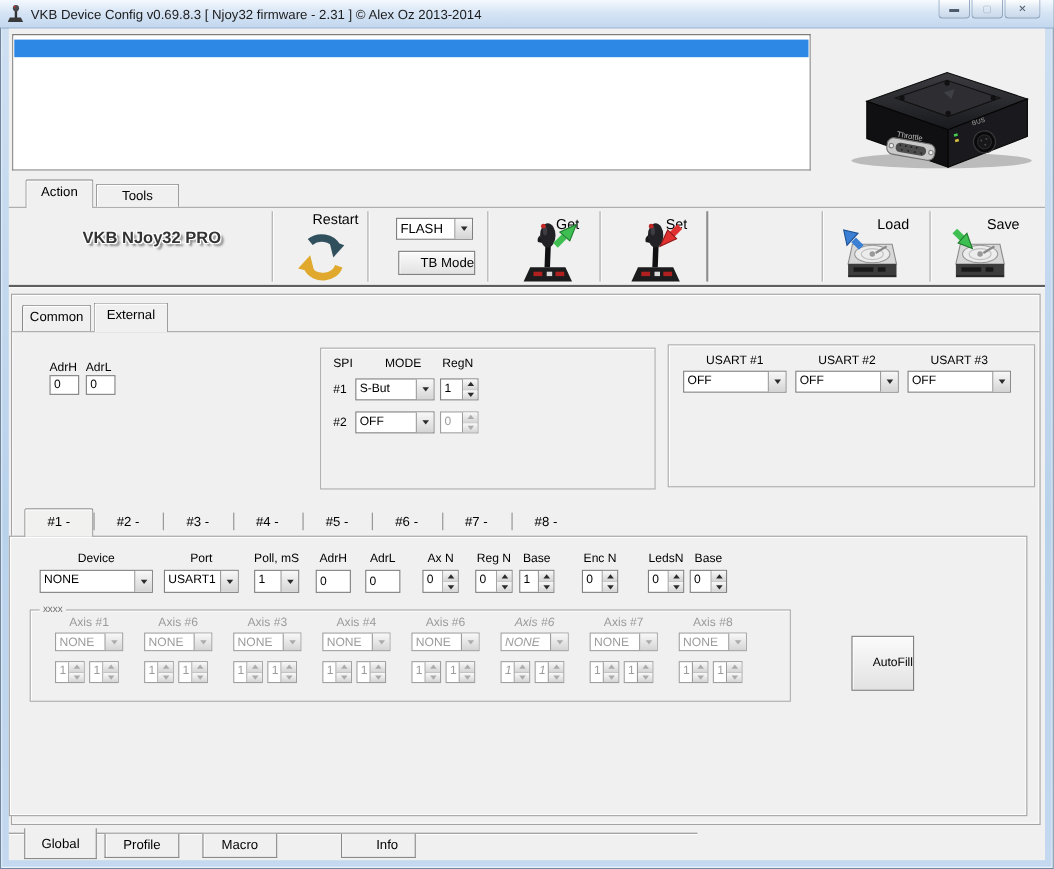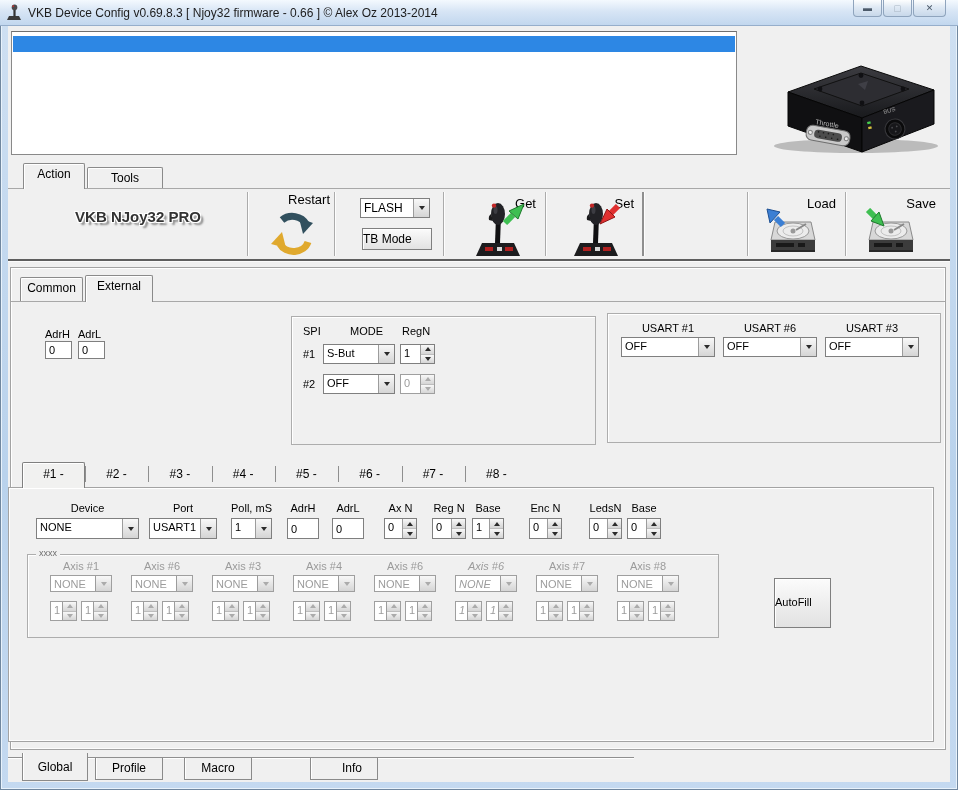"VKB Device Config v0.69.8.3 [" span.title { text: 0.66 -> 2.31 }
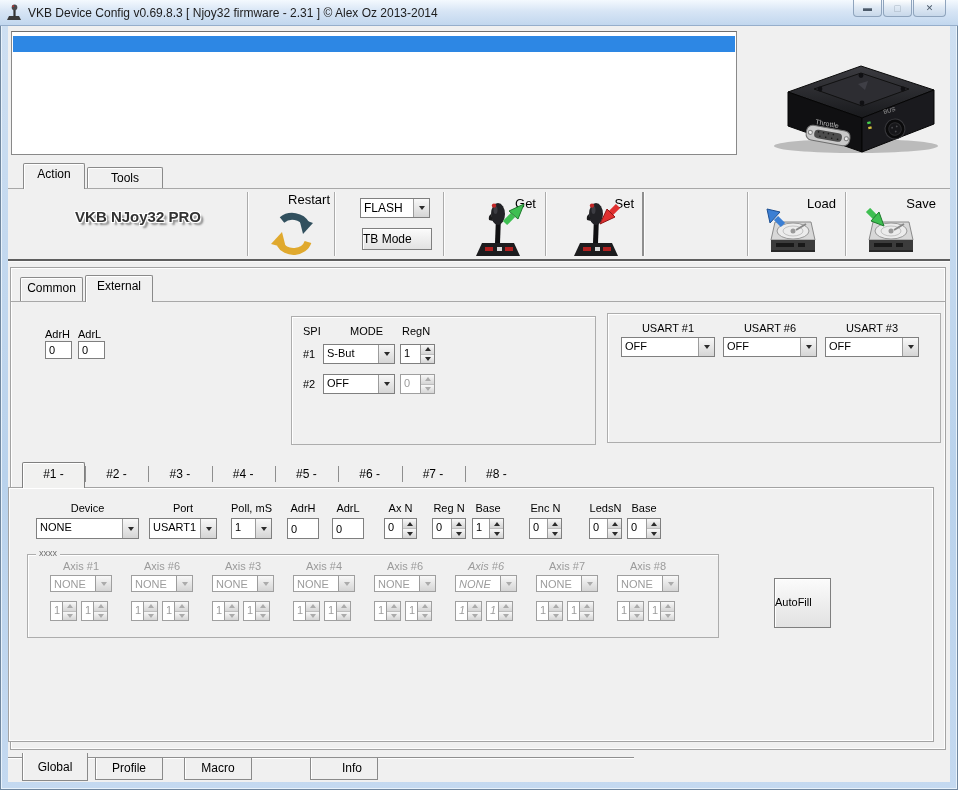"Restart" .toollab { text-align: right -> center }
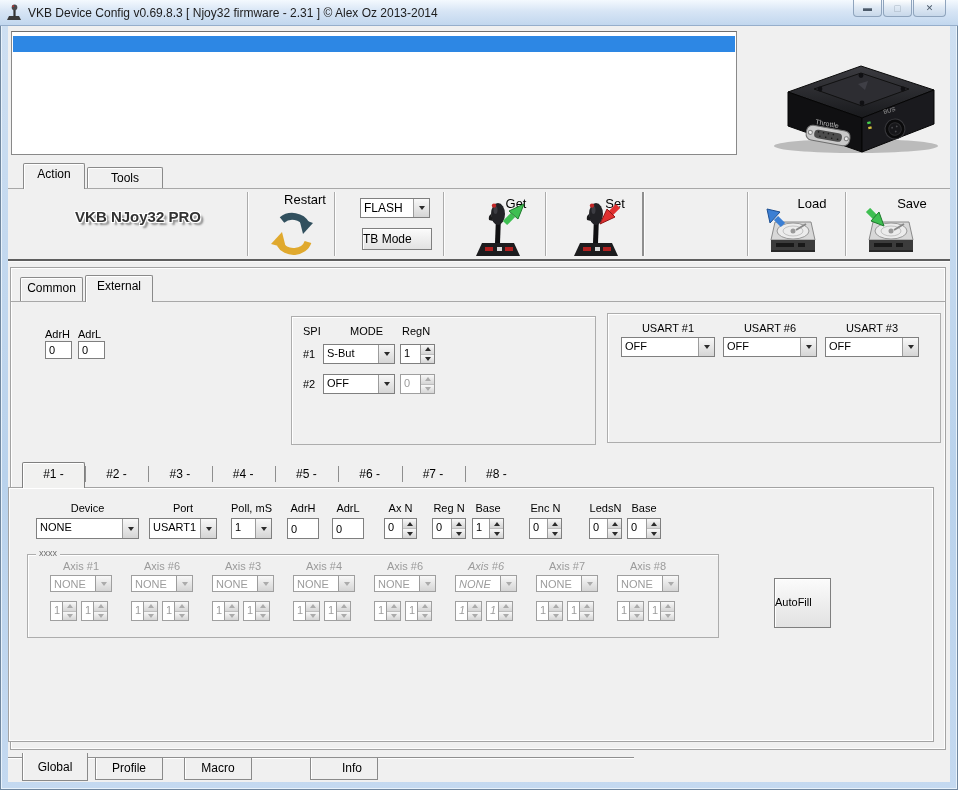"TB Mode" .cbtn { text-align: left -> right }
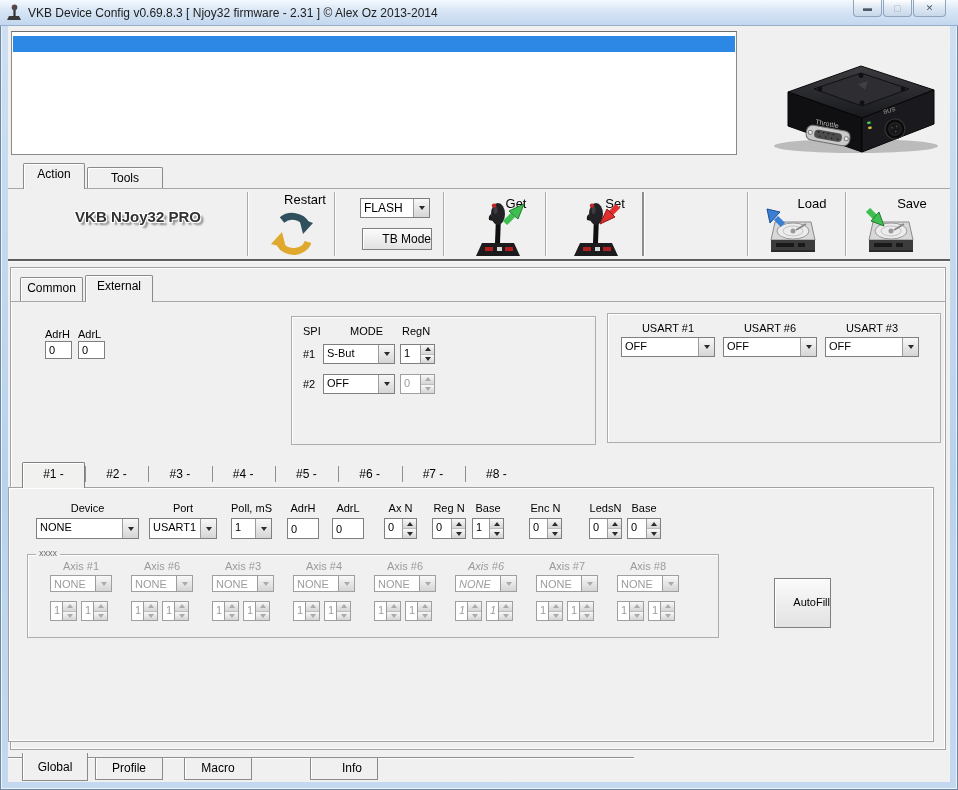"USART #6" div { text: 6 -> 2 }
